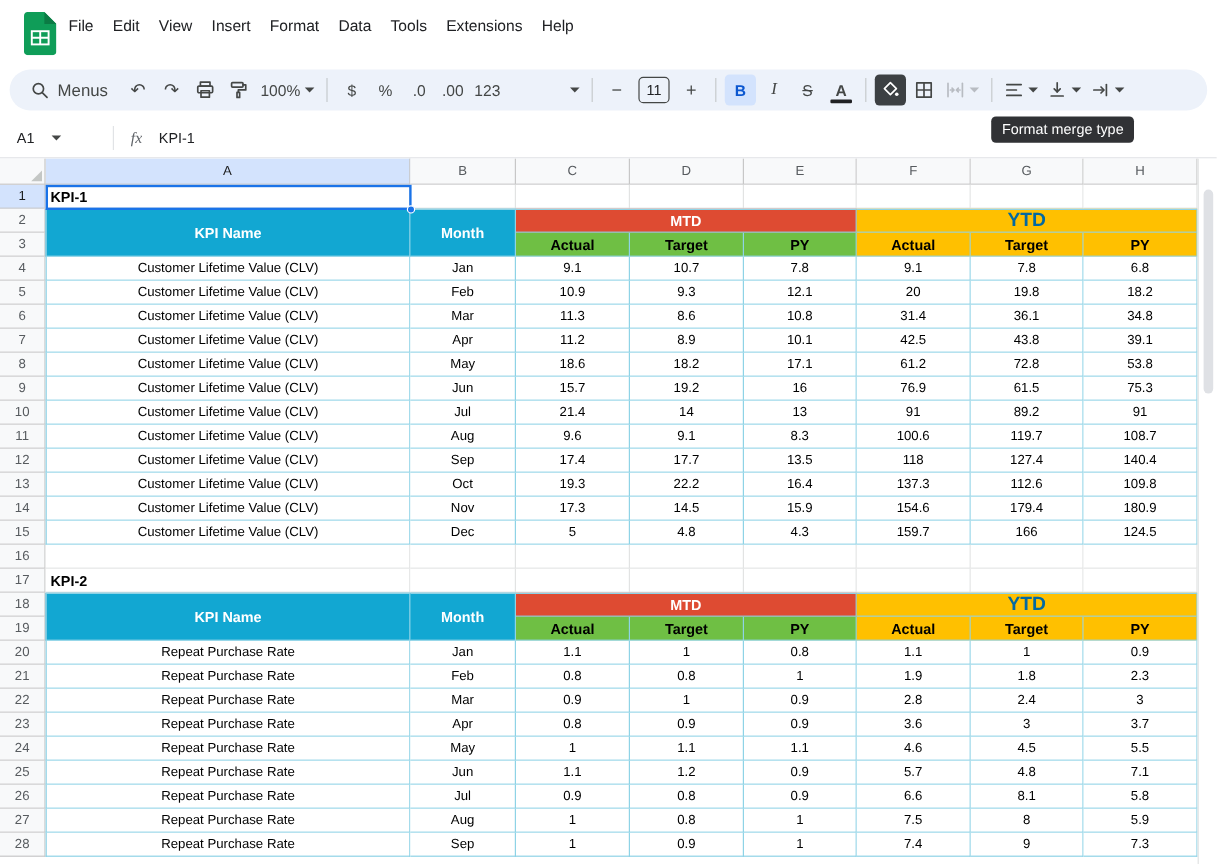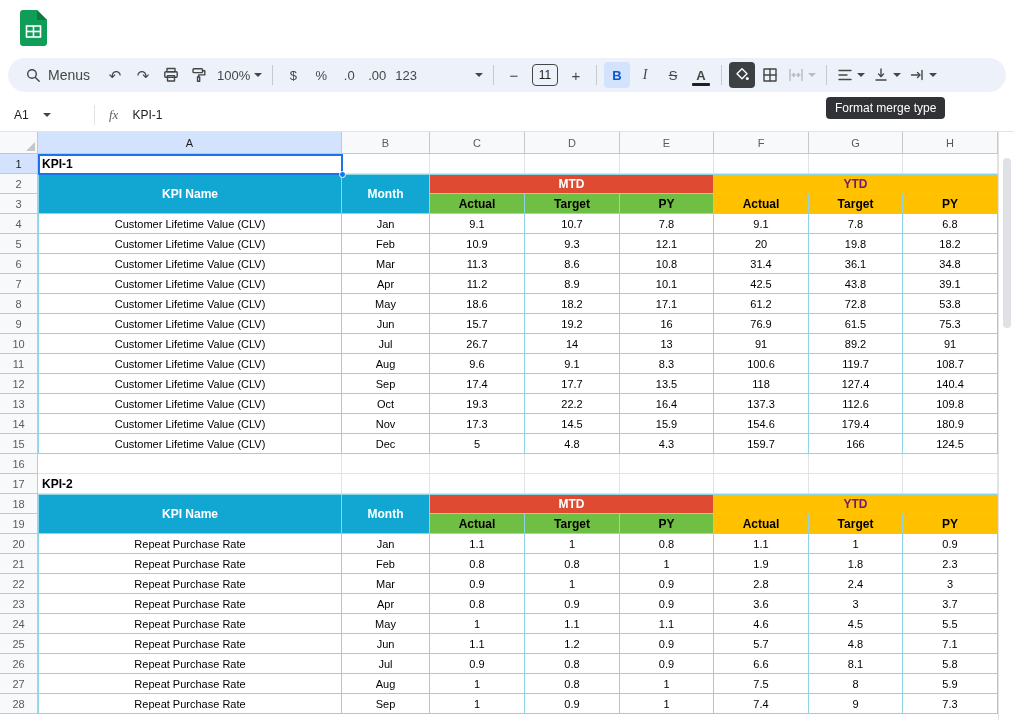"File" nav.menubar { html: none -> <nav> <span>File</span> <span>Edit</span> <span>View</span> <span>Insert</span> <span>Format</span> <span>Data</span> <span>Tools</span> <span>Extensions</span> <span>Help</span> </nav> }
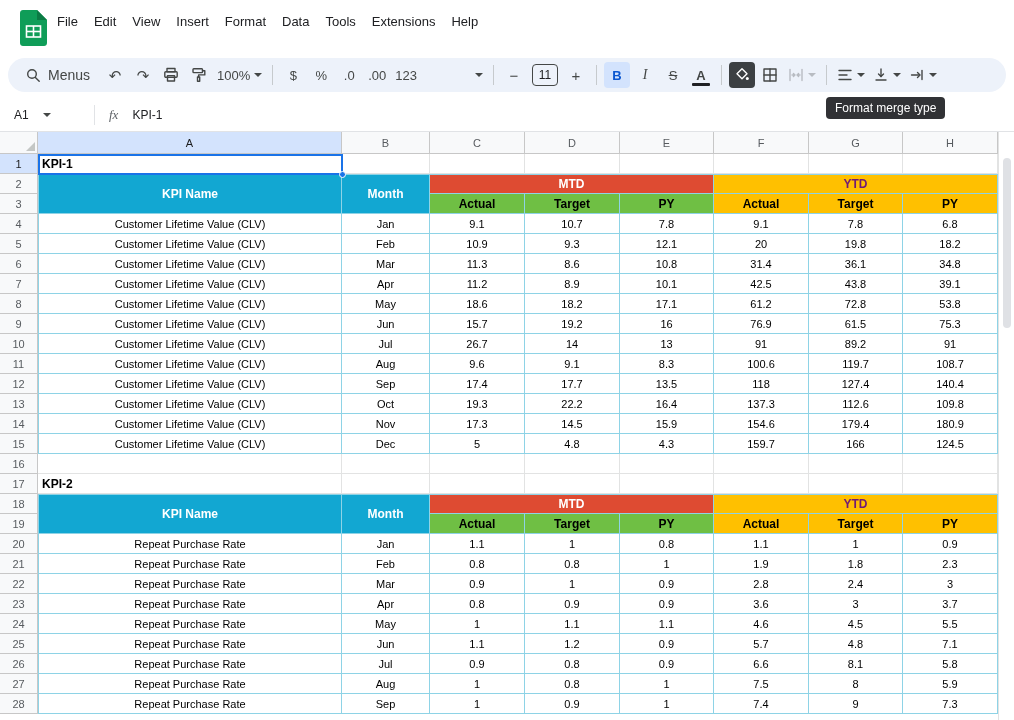"YTD" .h-yellow { color: #701a75 -> #0369a1; font-size: 12px -> 16px }
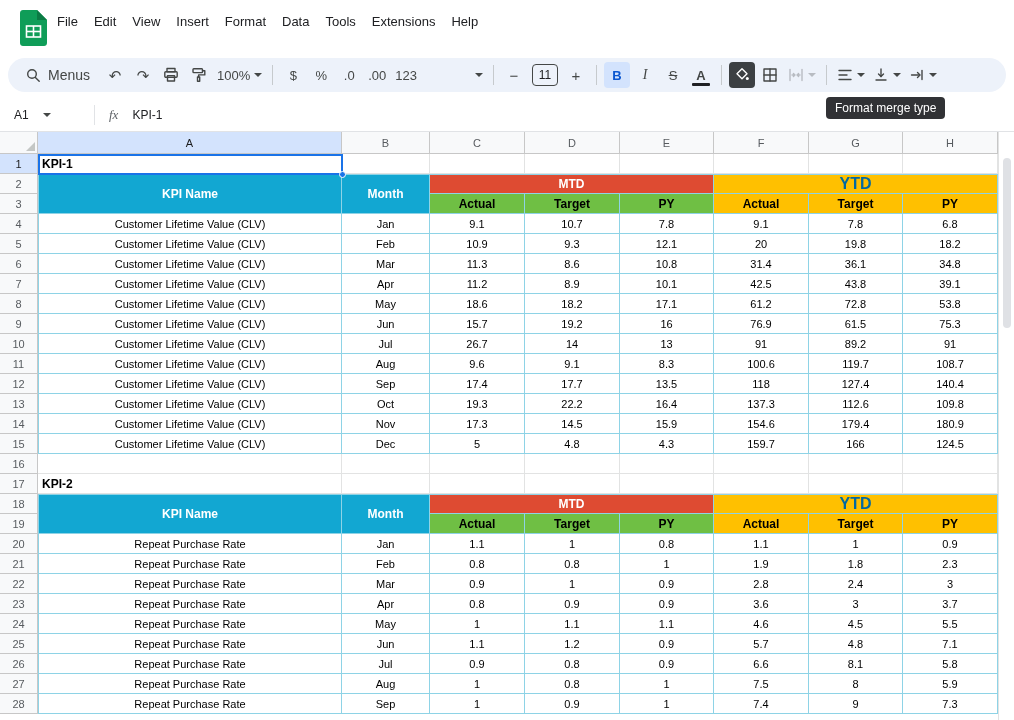"26.7" div.cell { text: 26.7 -> 21.4 }
